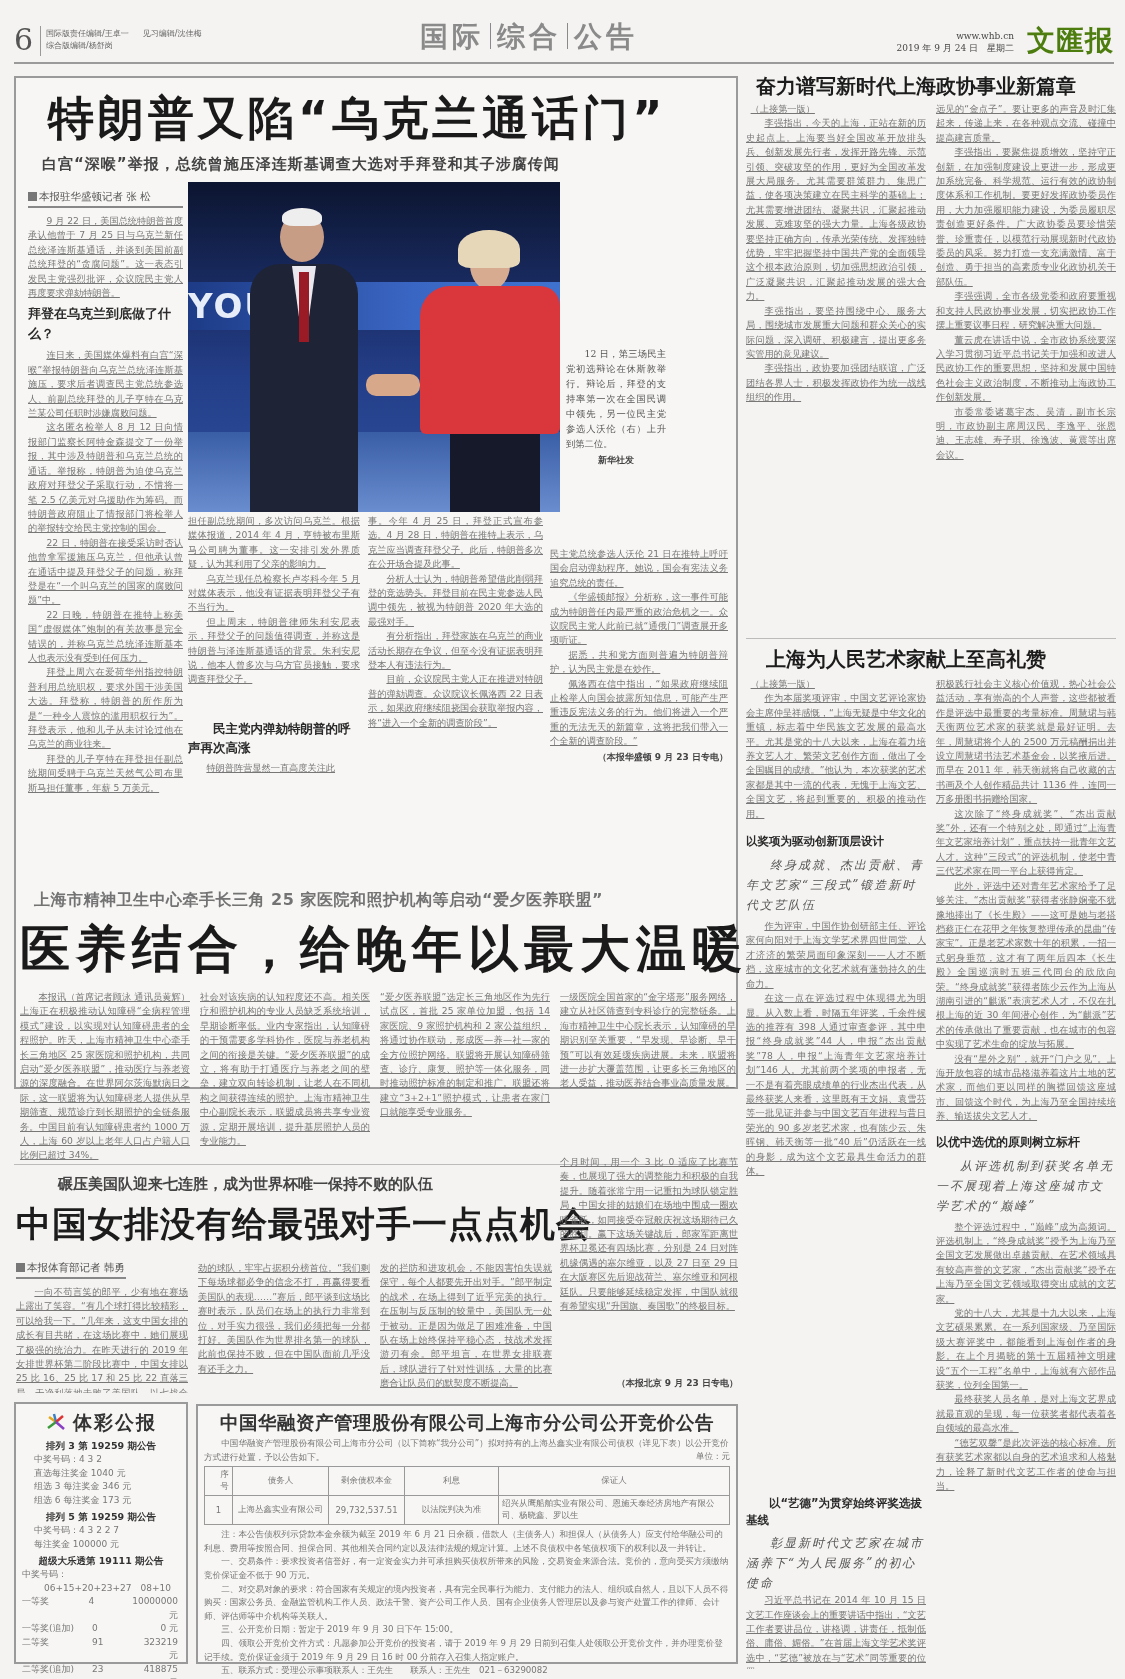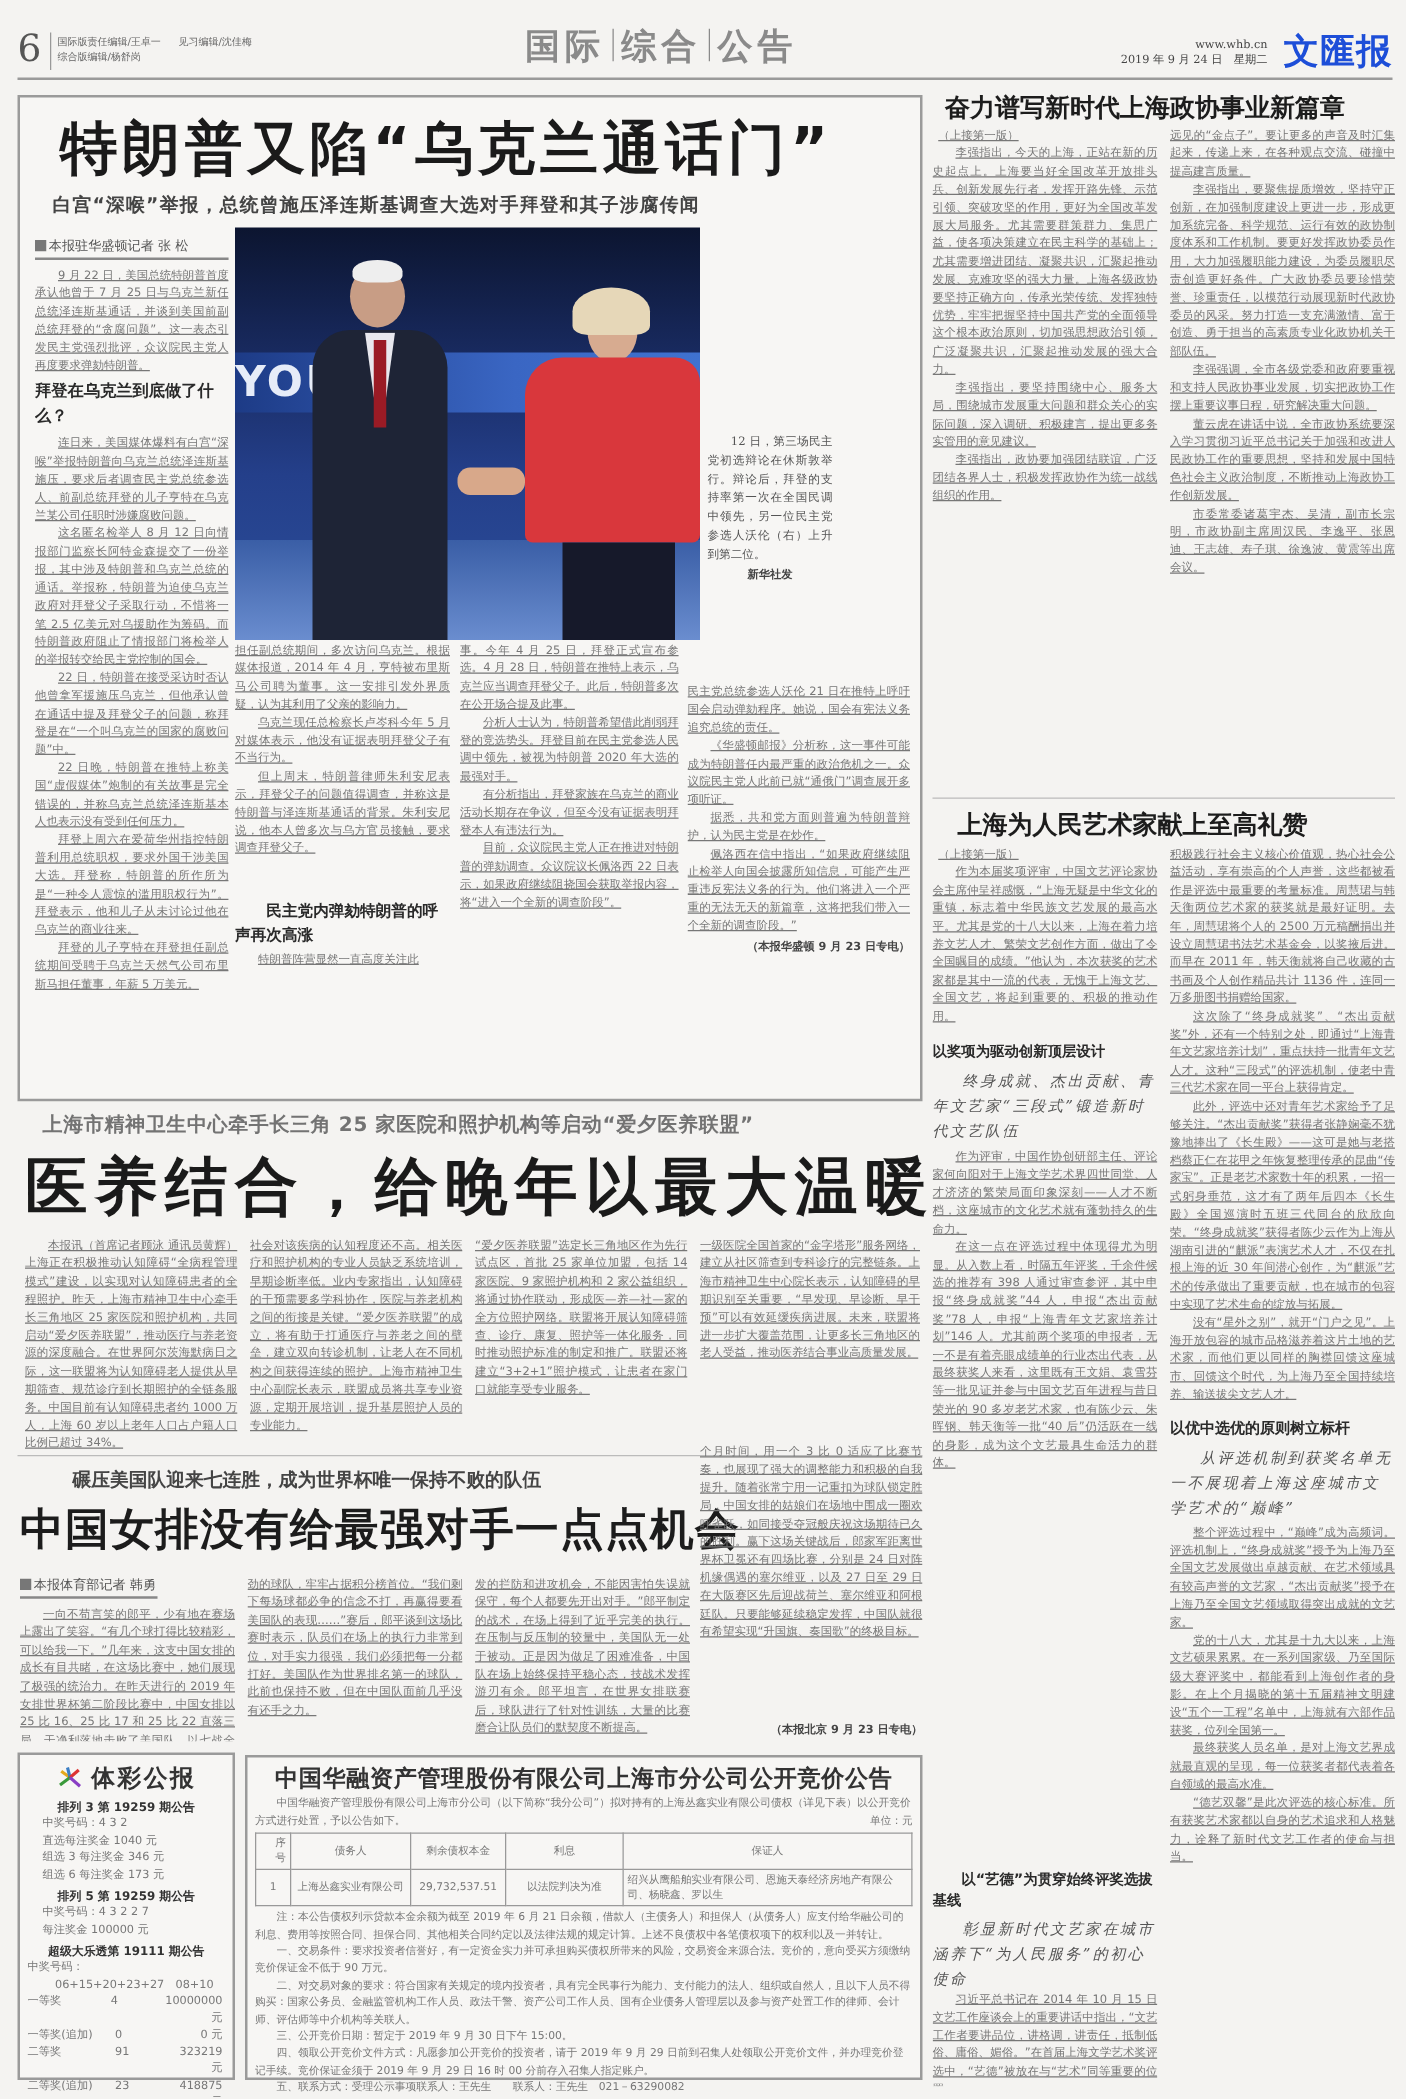"文匯报" .logo { color: #1d4ed8 -> #4d7c0f }
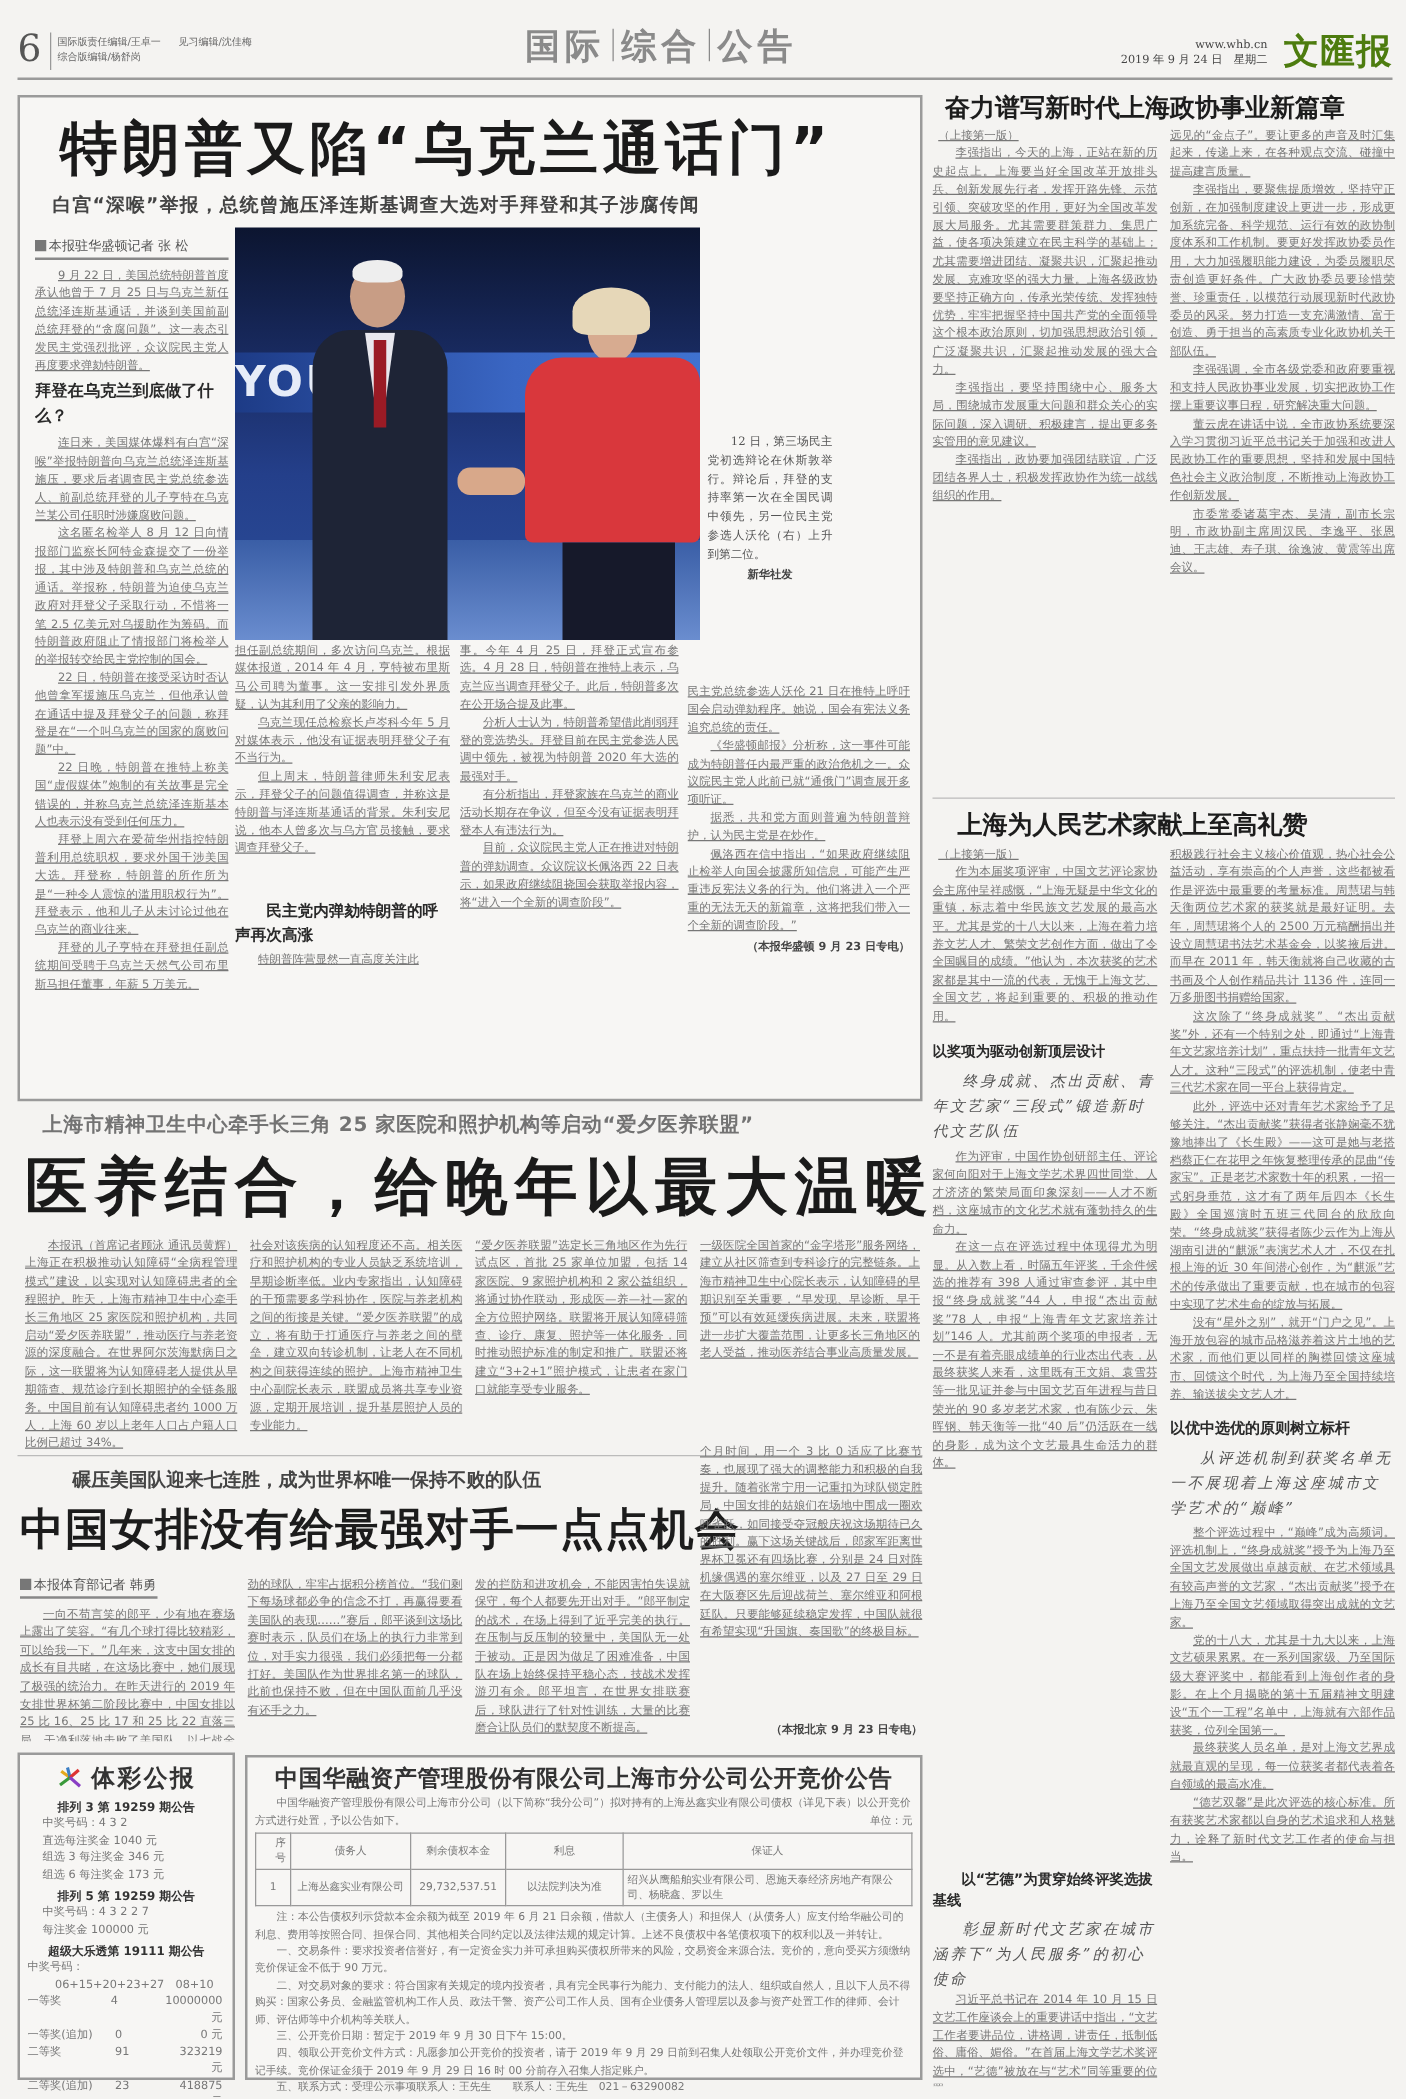"特朗普又陷“乌克兰通话门”" section.box { height: 805px -> 1013px }
